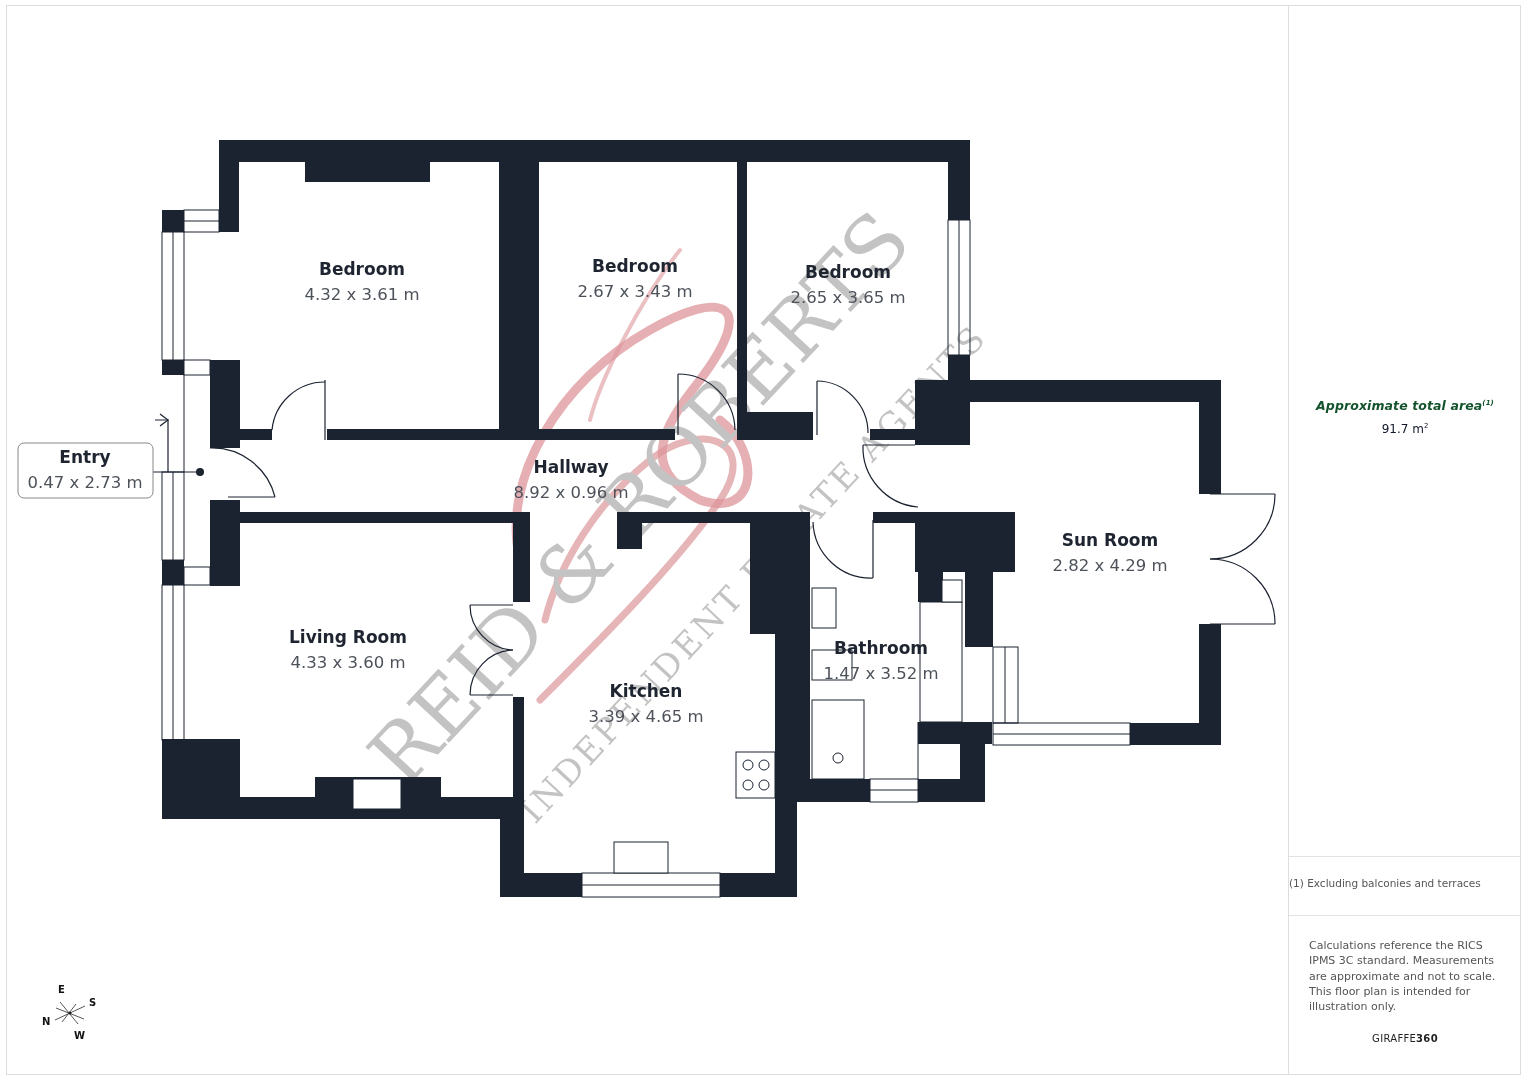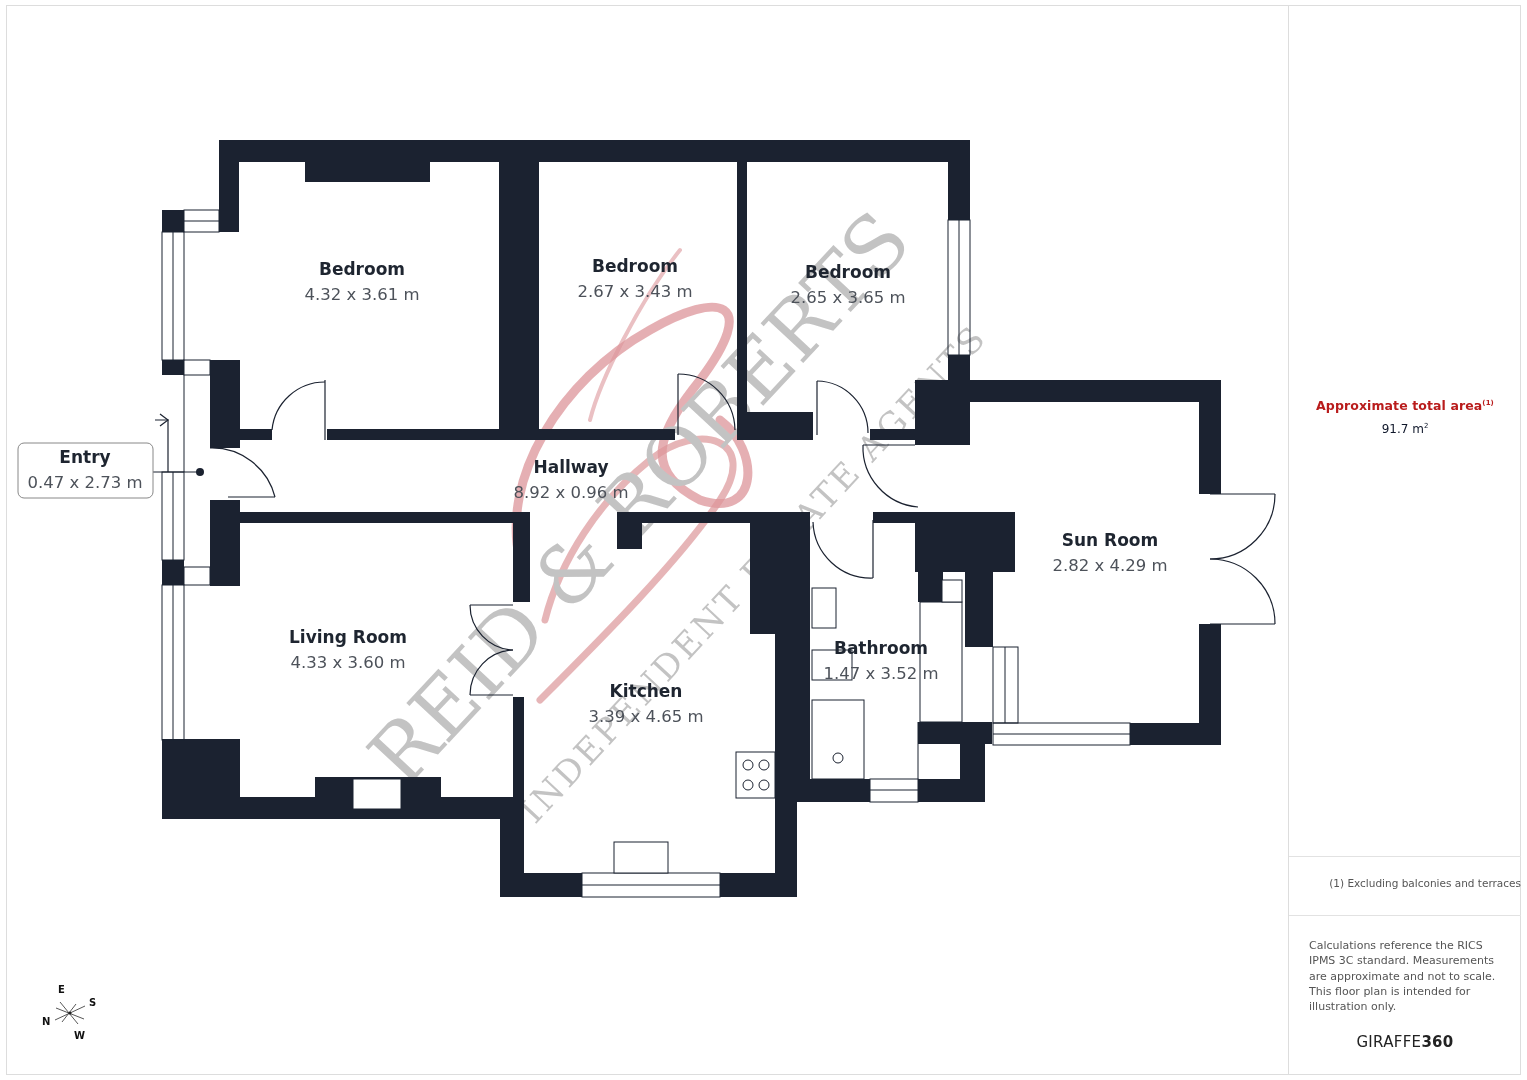"Approximate total area(1)" .area-title { color: #b91c1c -> #14532d; font-style: none -> italic }
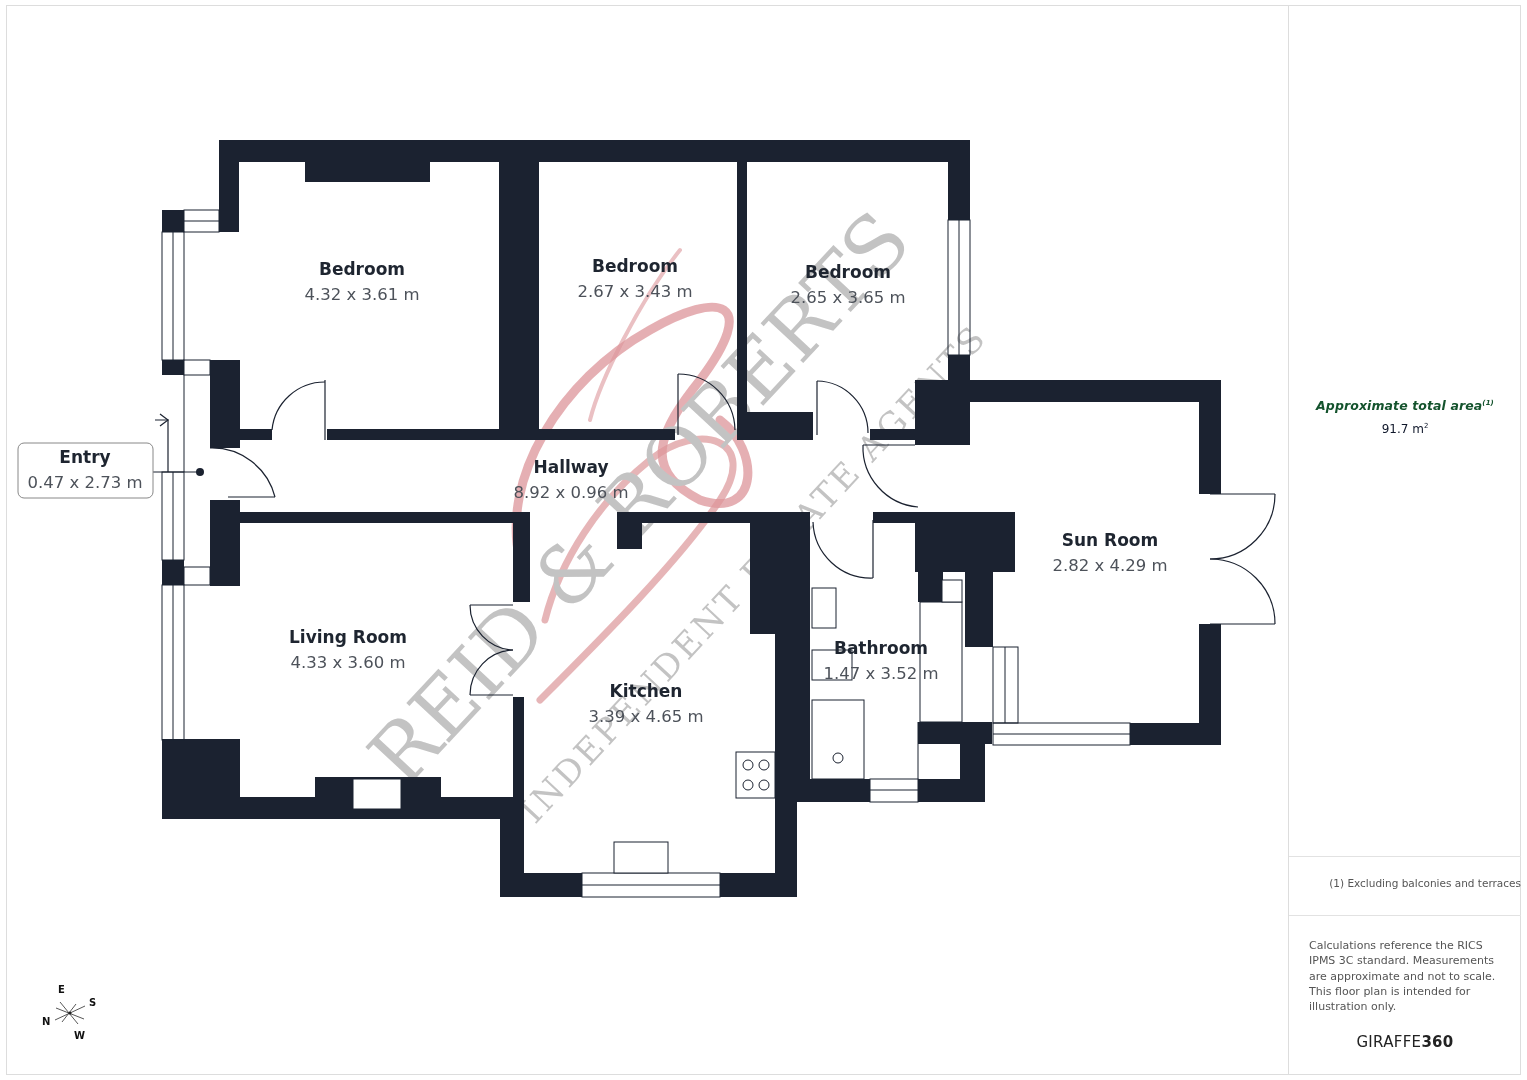"(1) Excluding balconies and terraces" .footnote { text-align: right -> left }
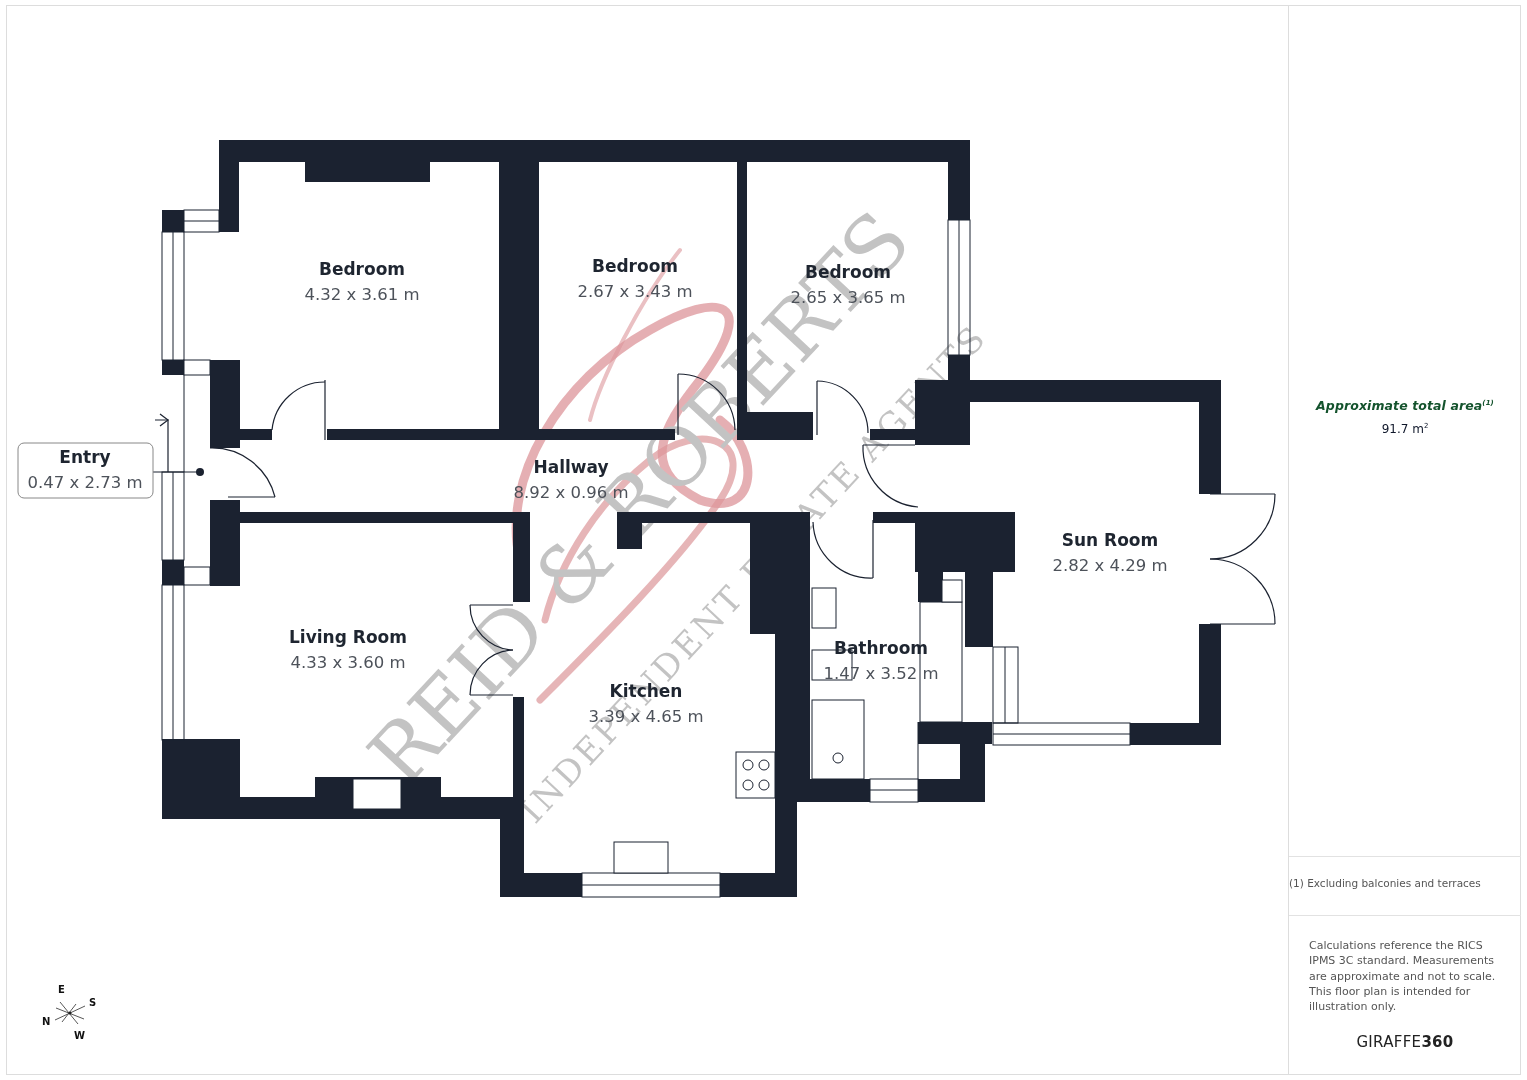"GIRAFFE360" .brand { font-size: 15px -> 10px }
